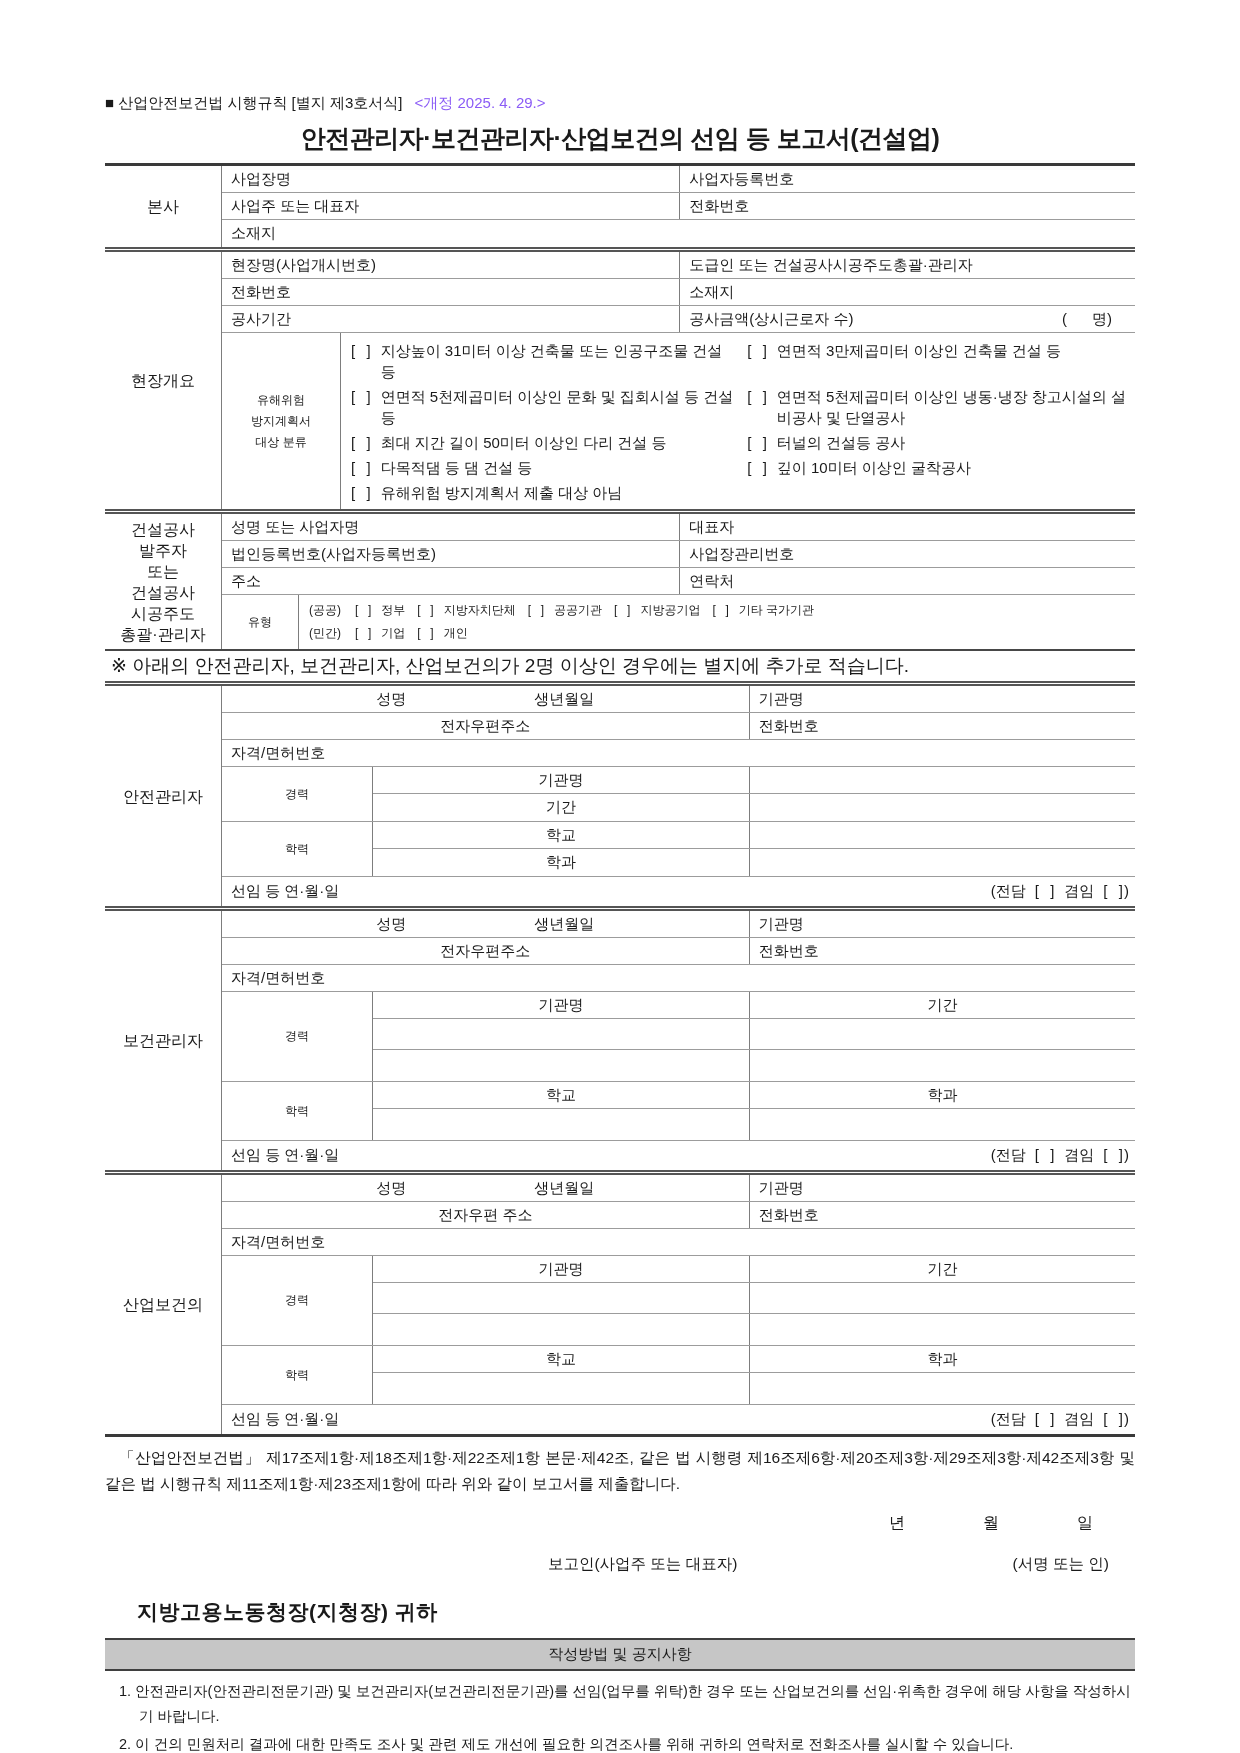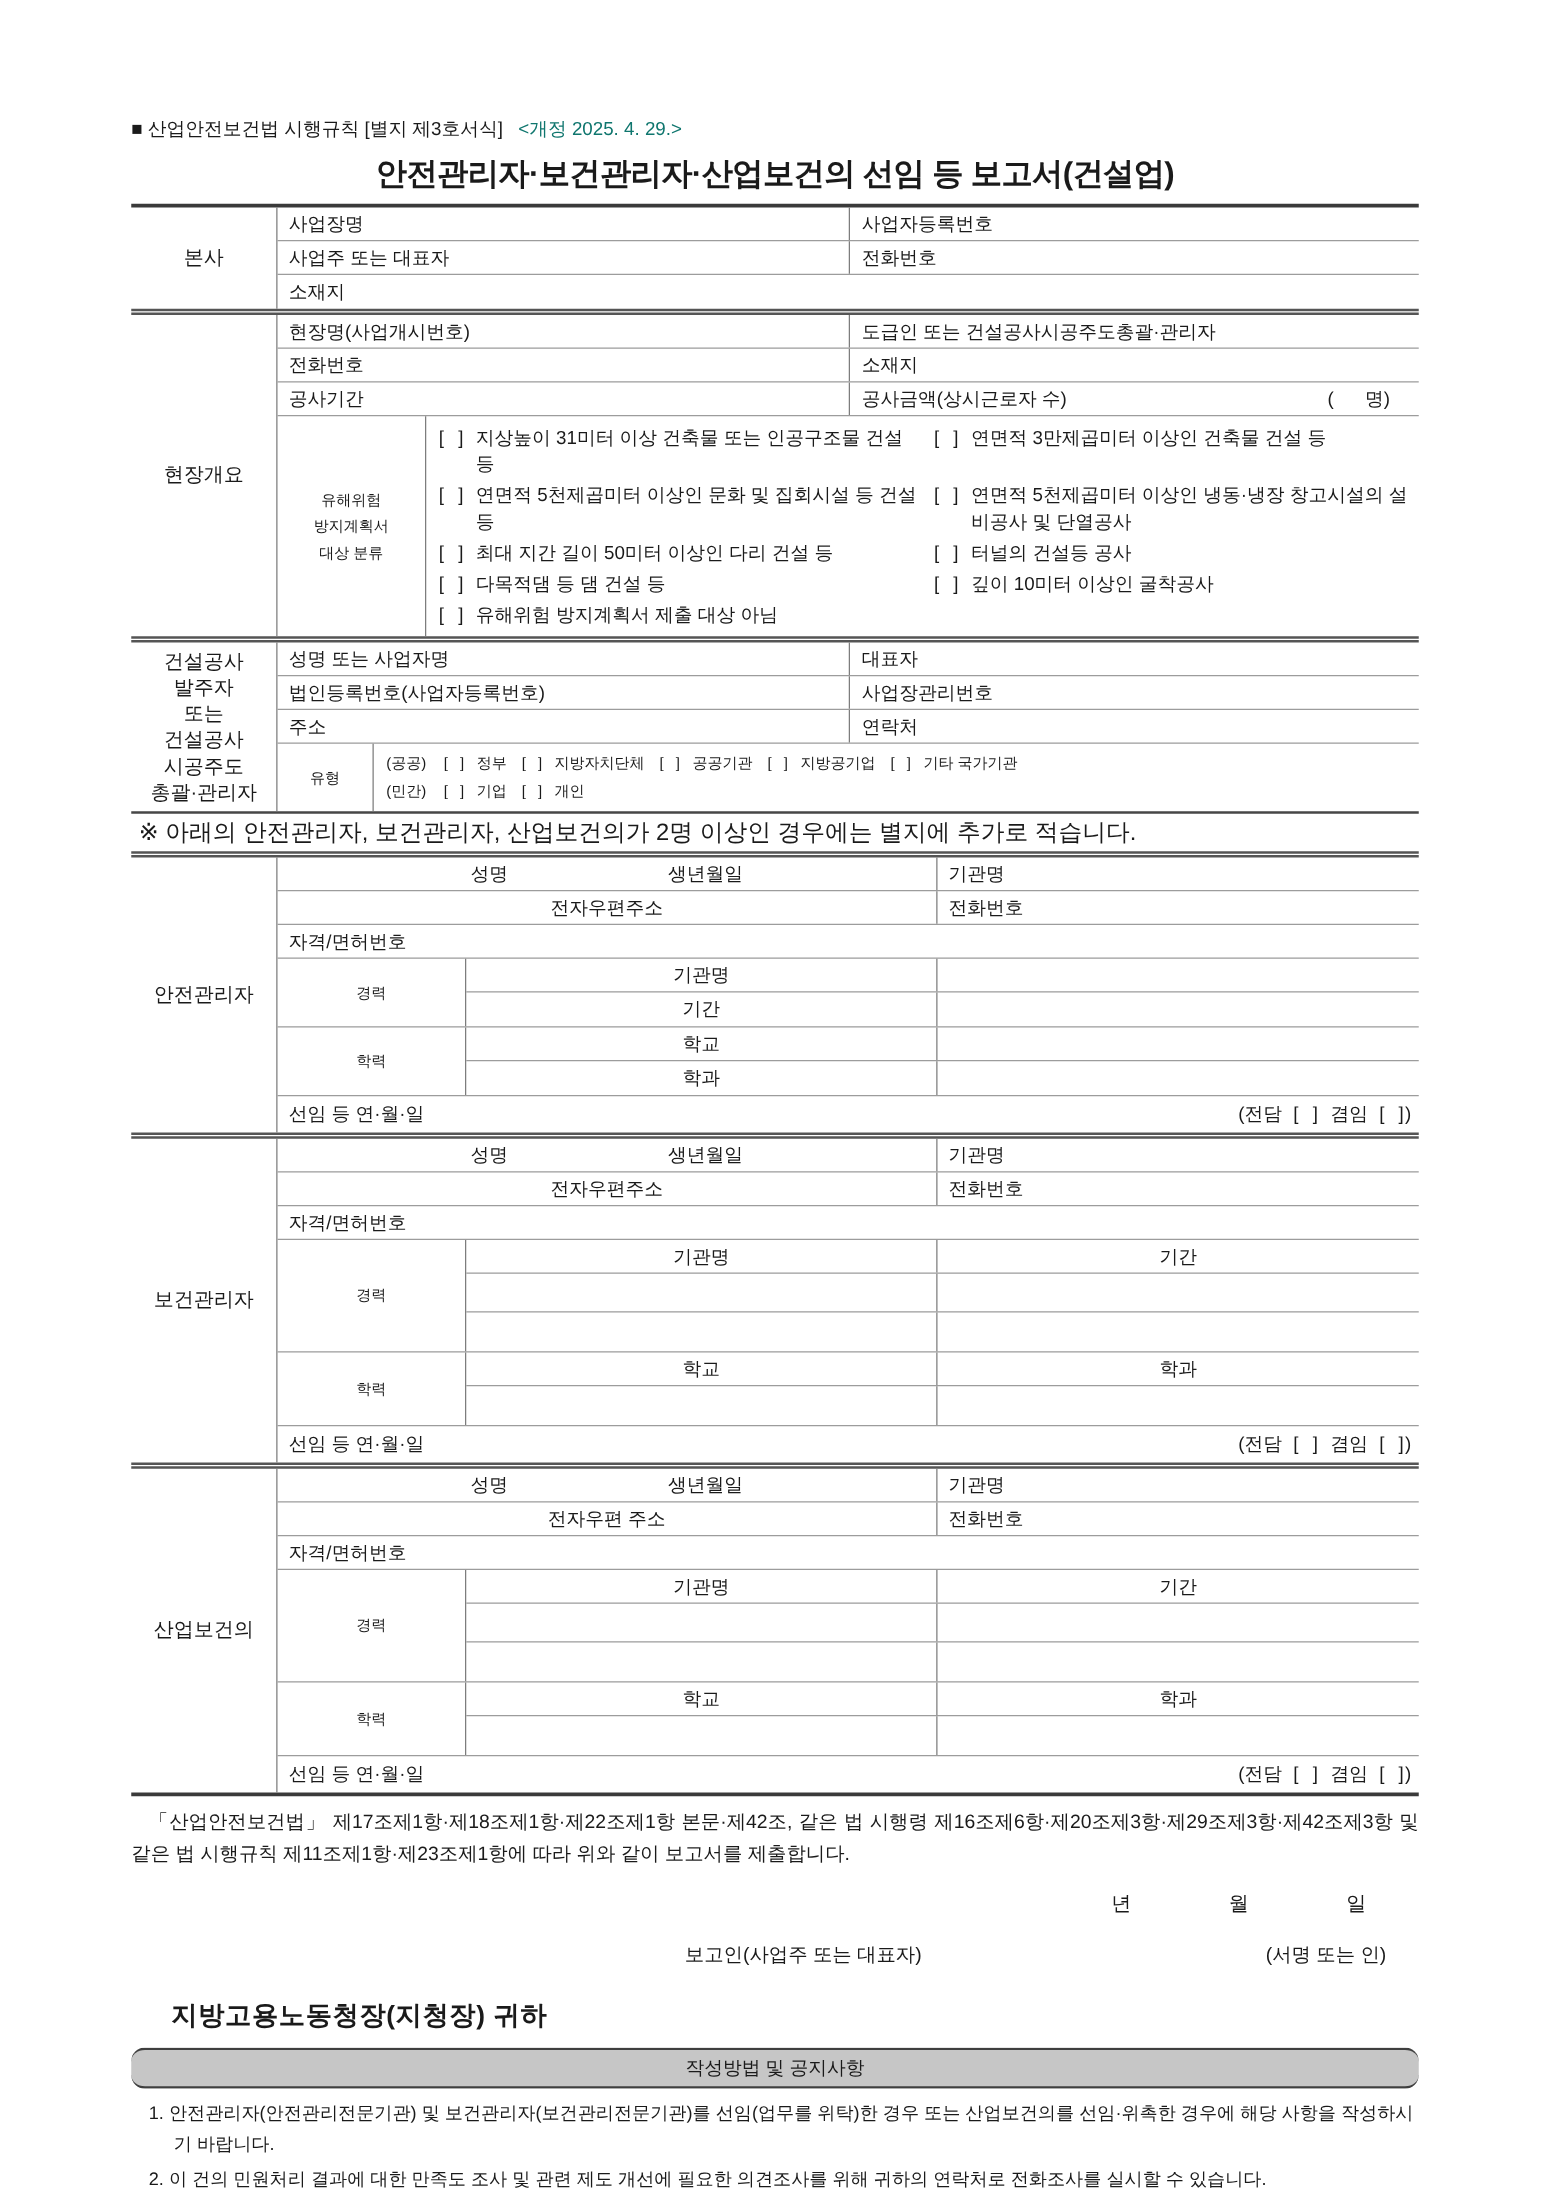"<개정 2025. 4. 29.>" .formref .rev { color: #0f766e -> #8b5cf6 }
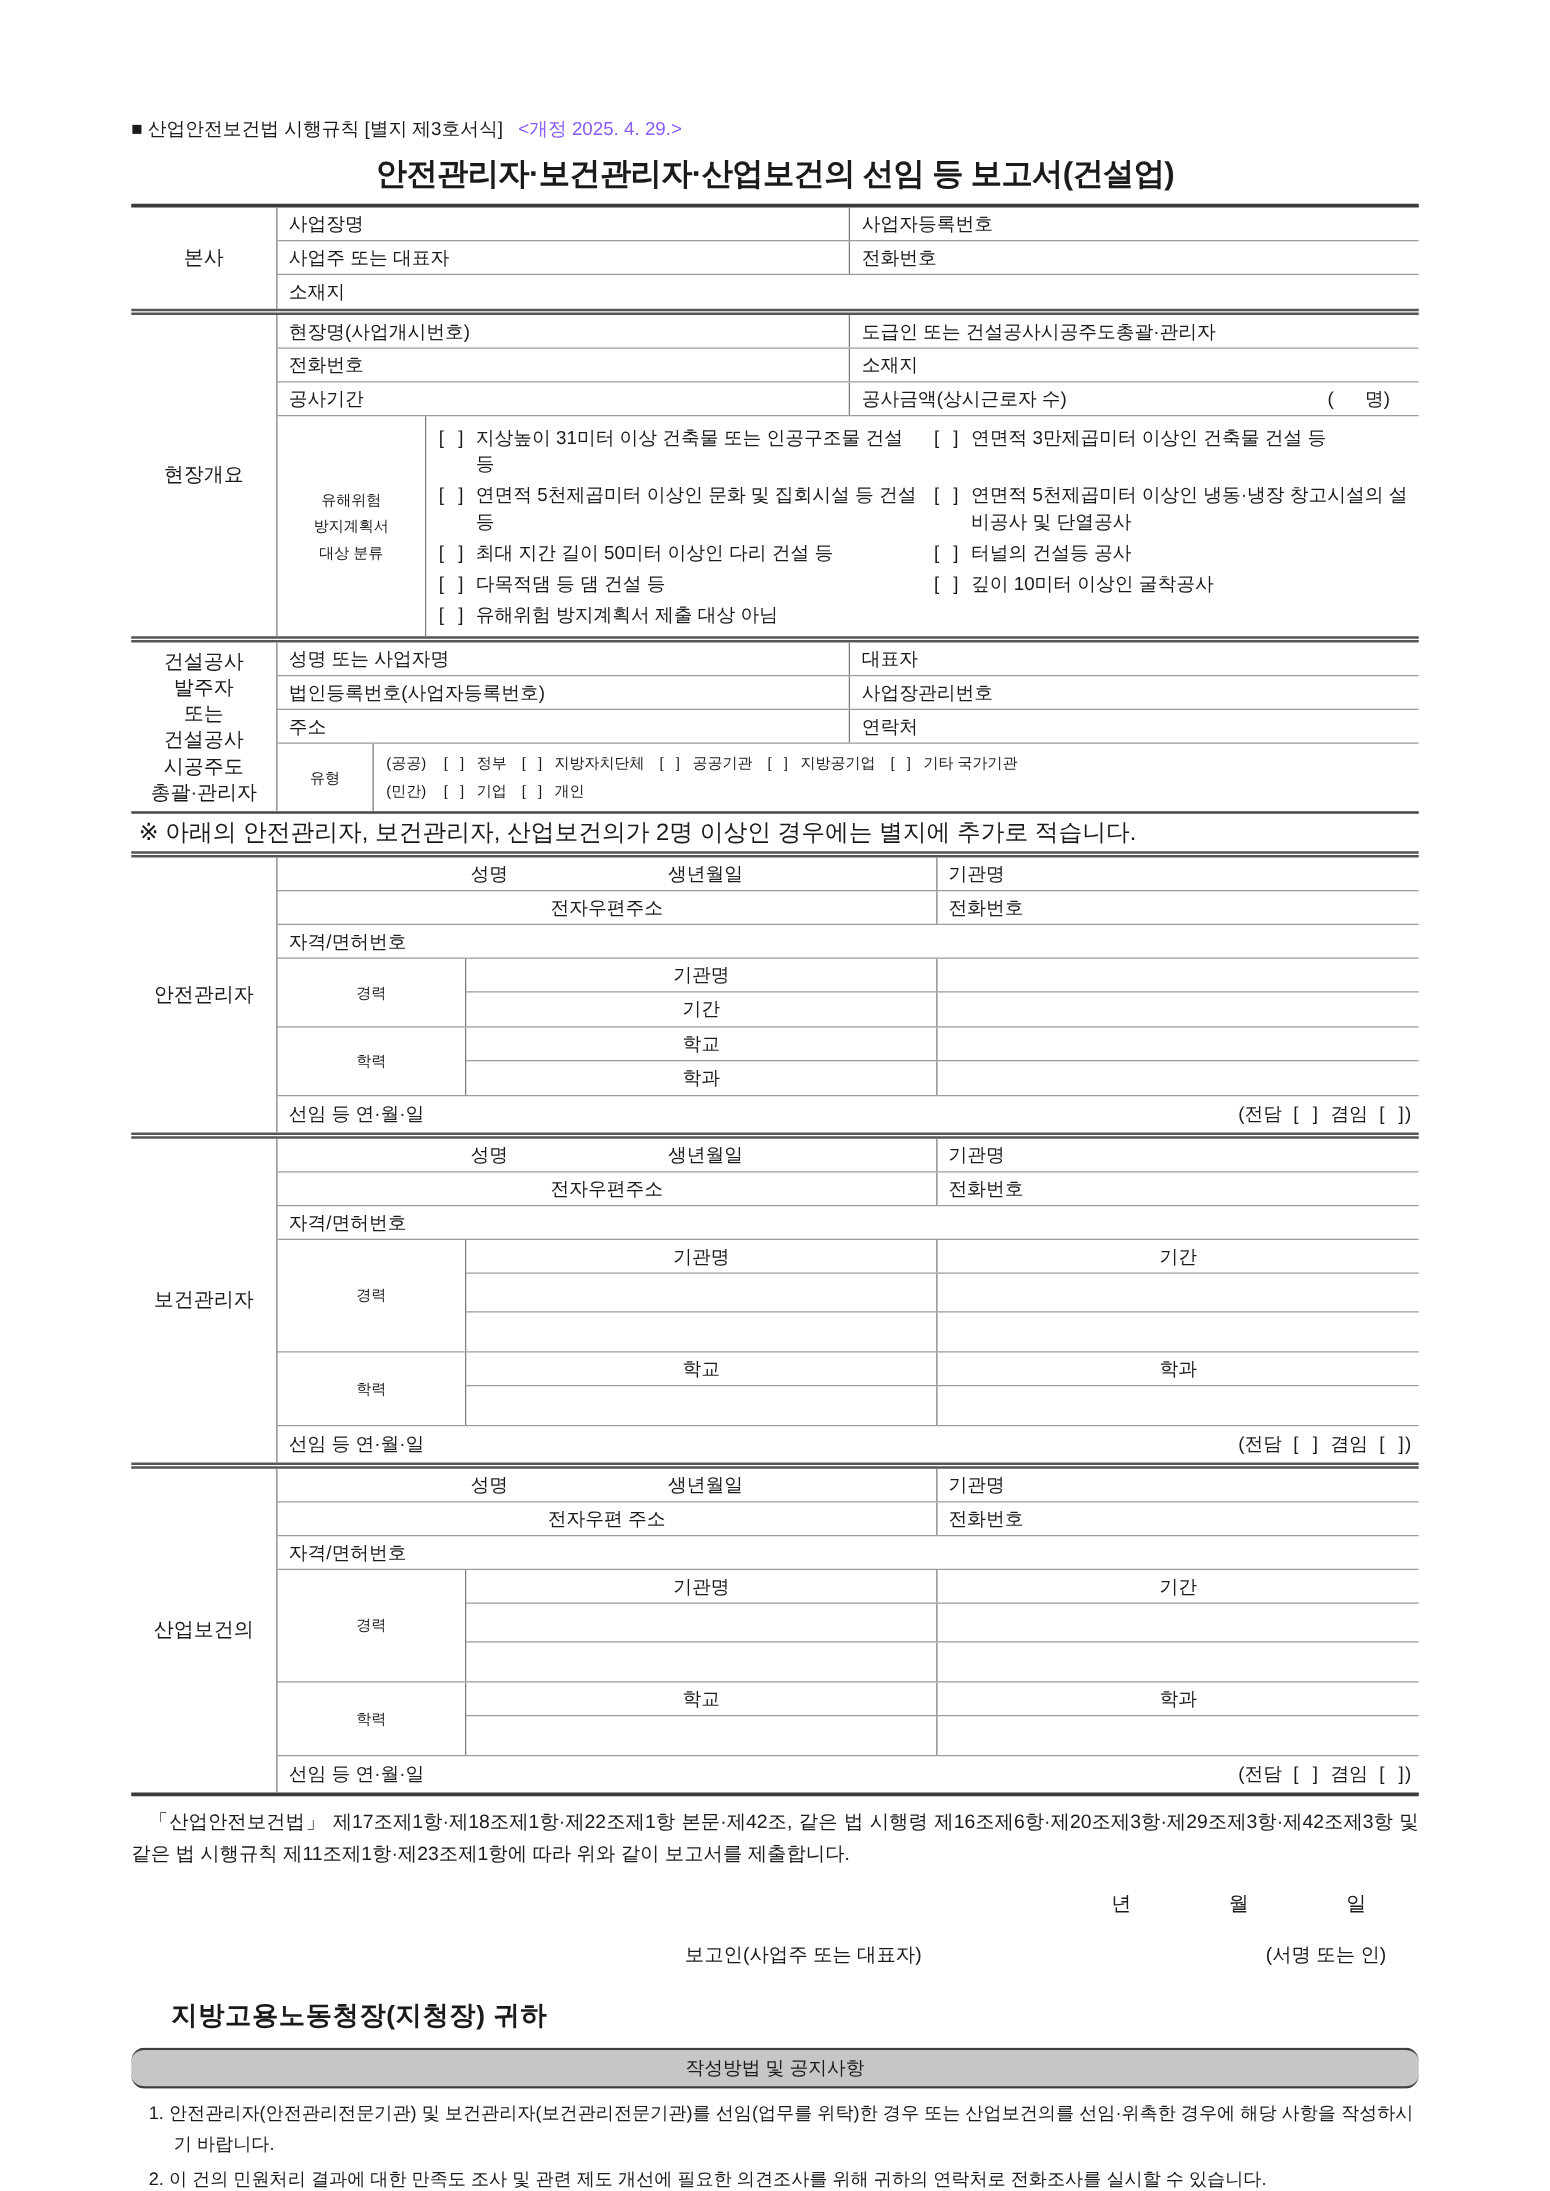"작성방법 및 공지사항" .noticebar { border-radius: 11px -> none }
